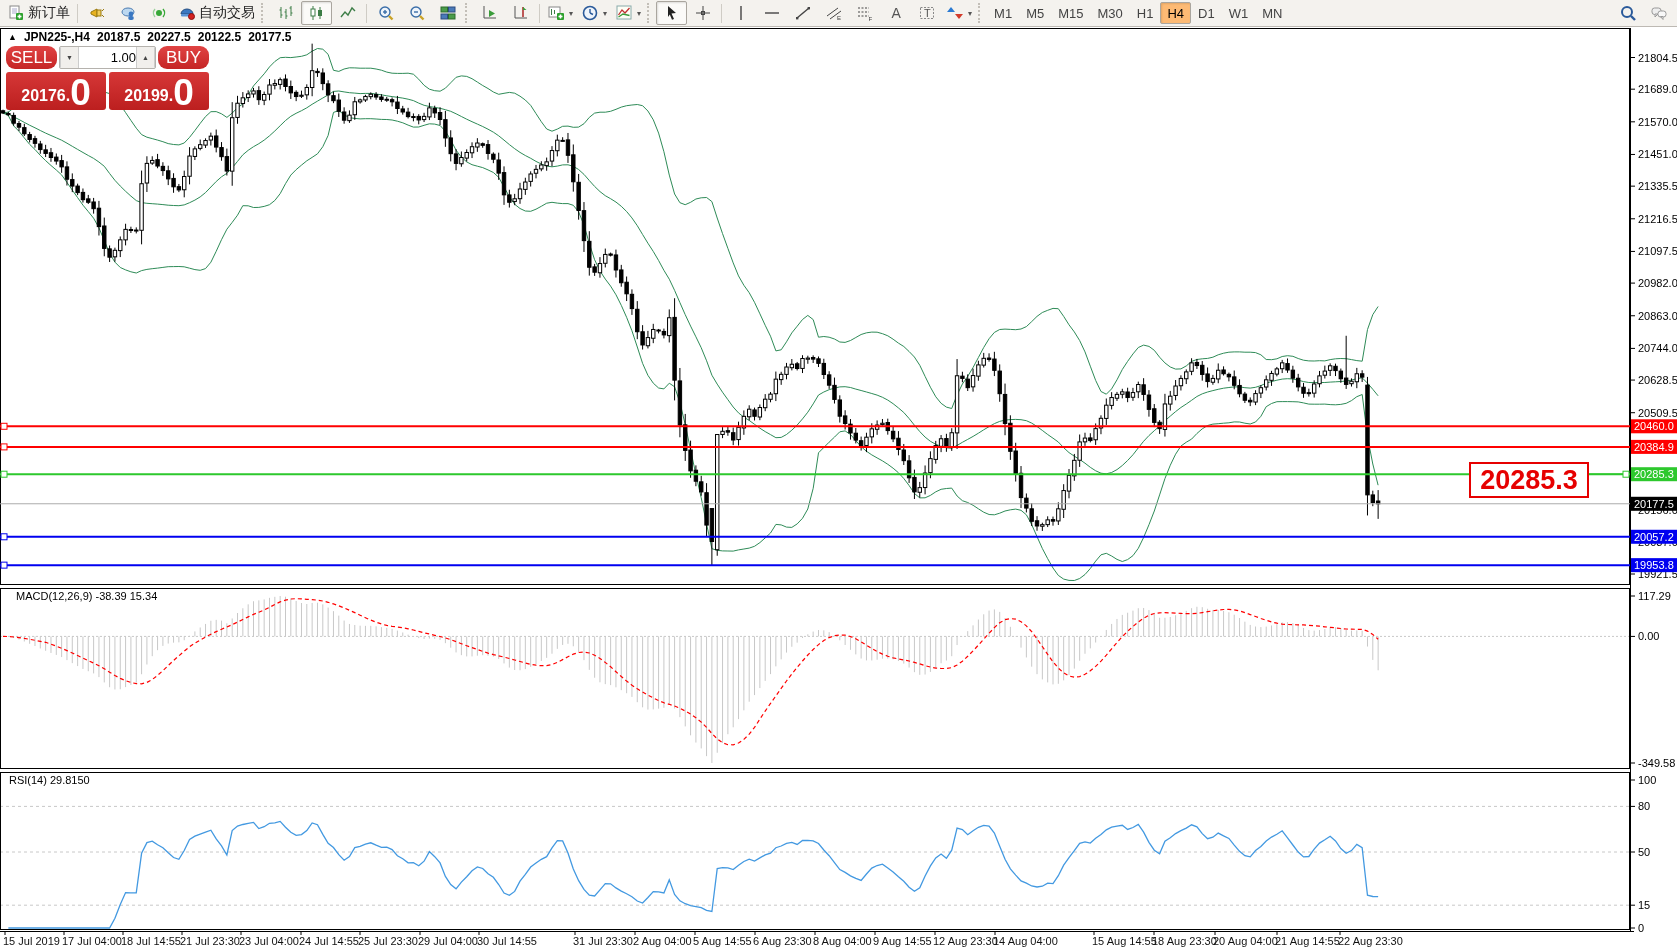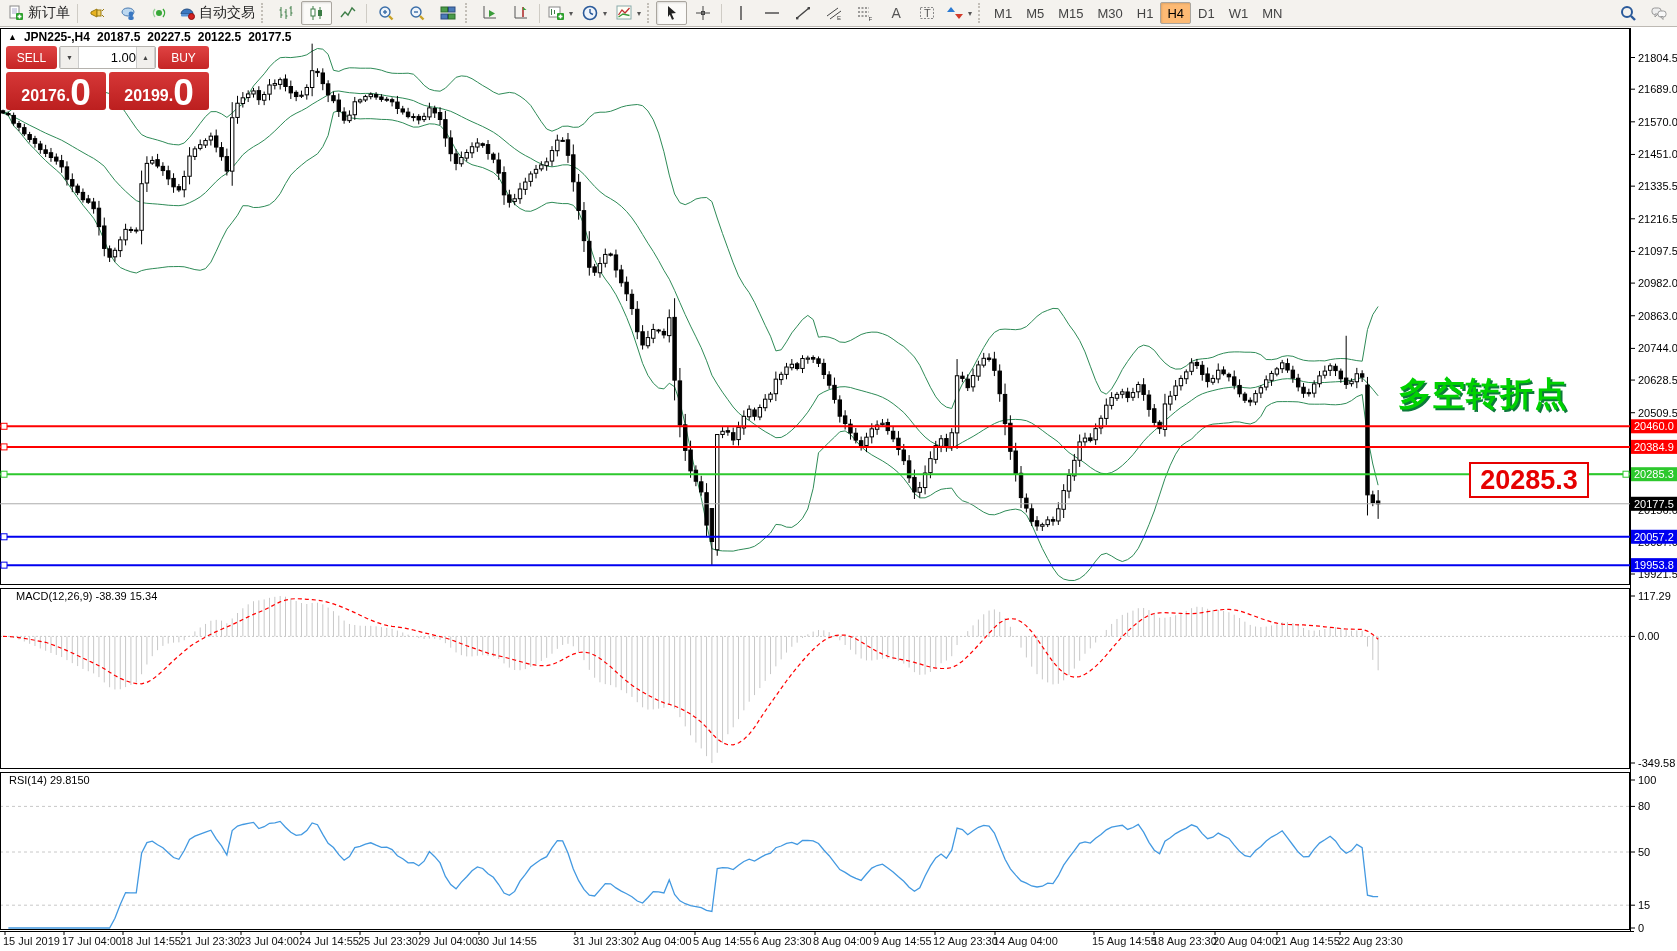"SELL" .tp-btn { border-radius: 3px -> 9px; font-size: 12px -> 17px }
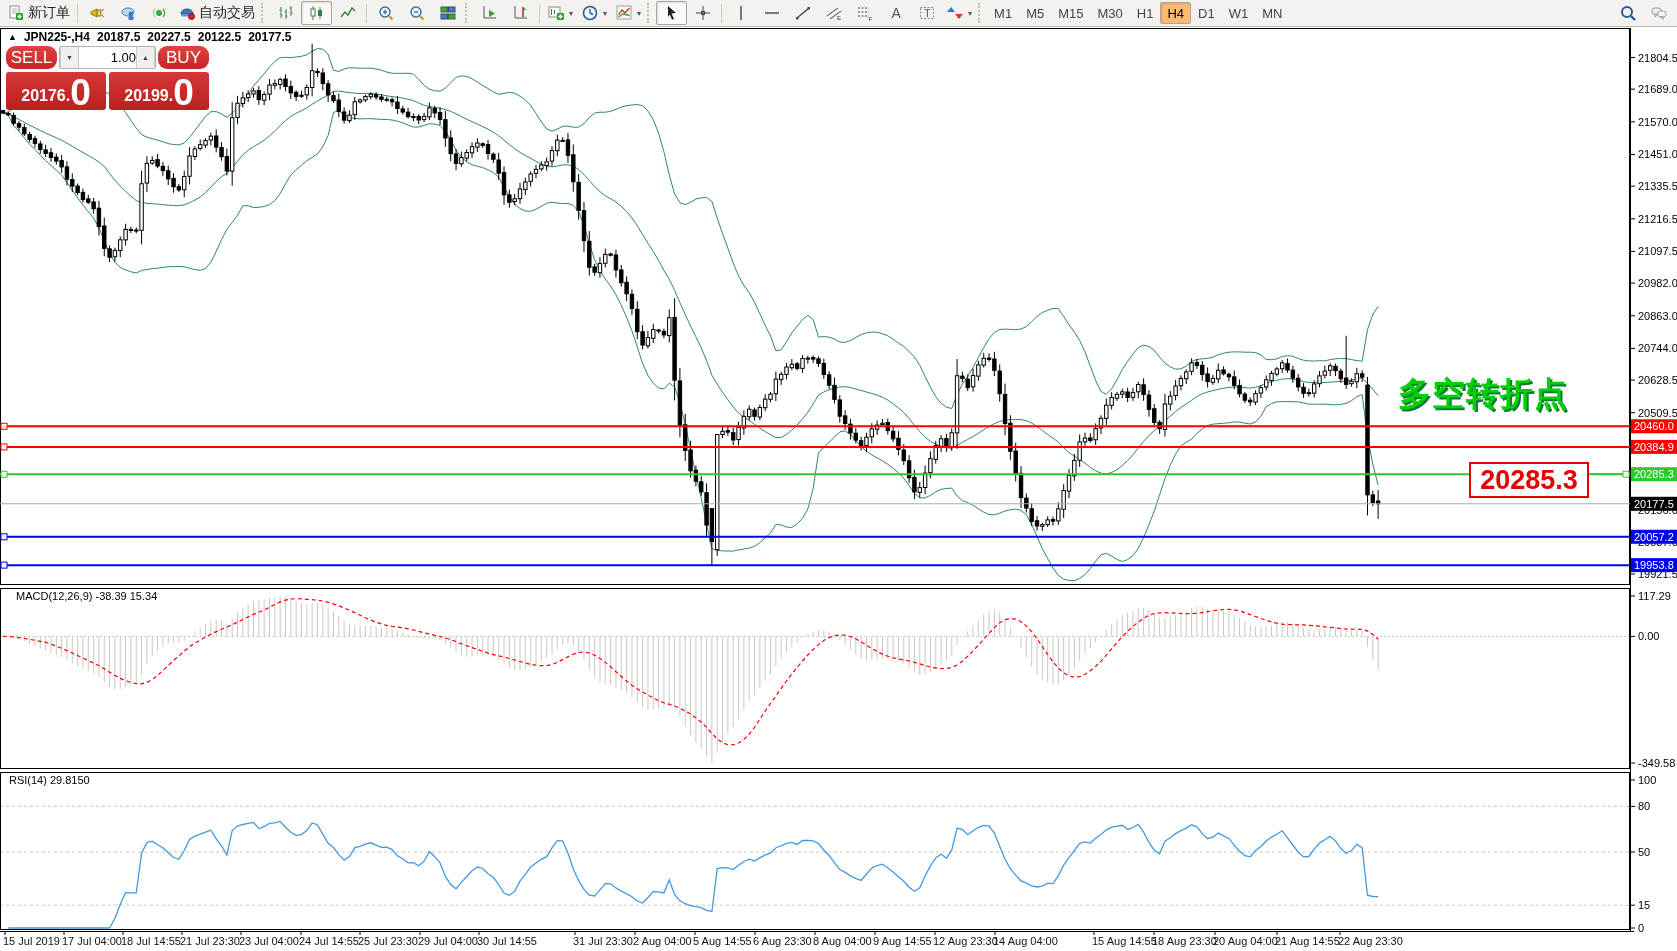"多空转折点" div.overlay { html: <div>多空转折点</div> -> none }
